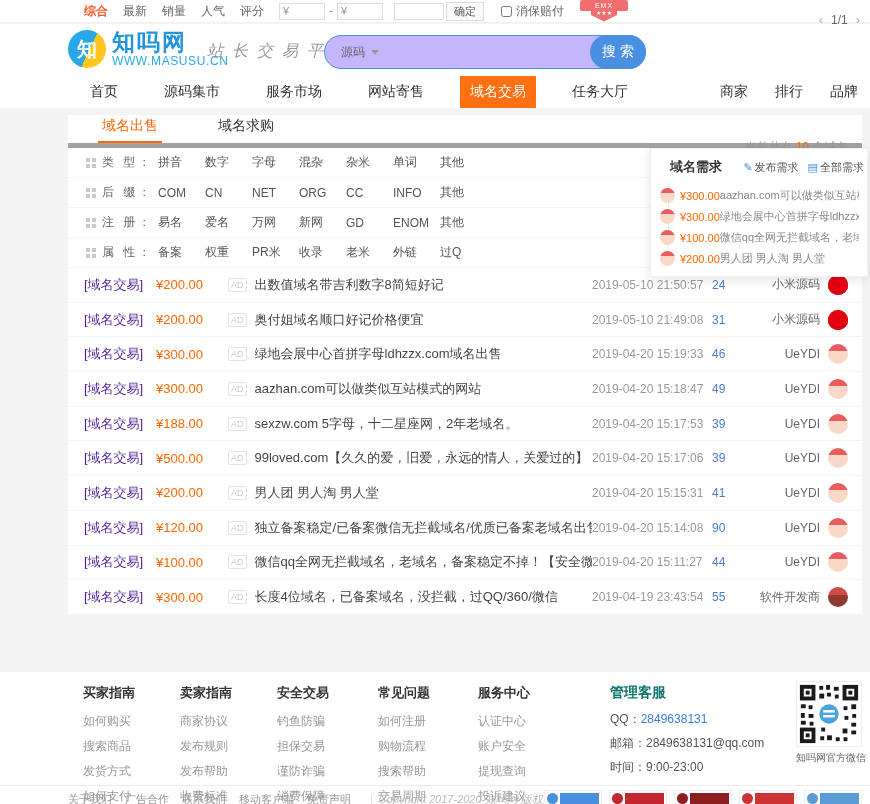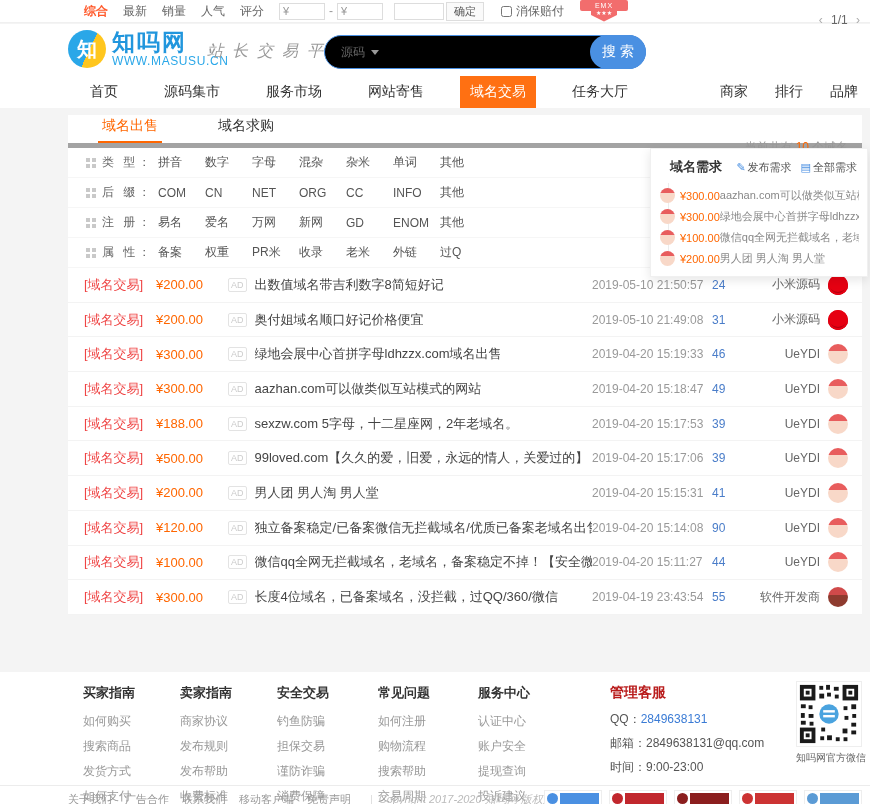"源码" .searchbar { background: #000000 -> #c4b5fd }
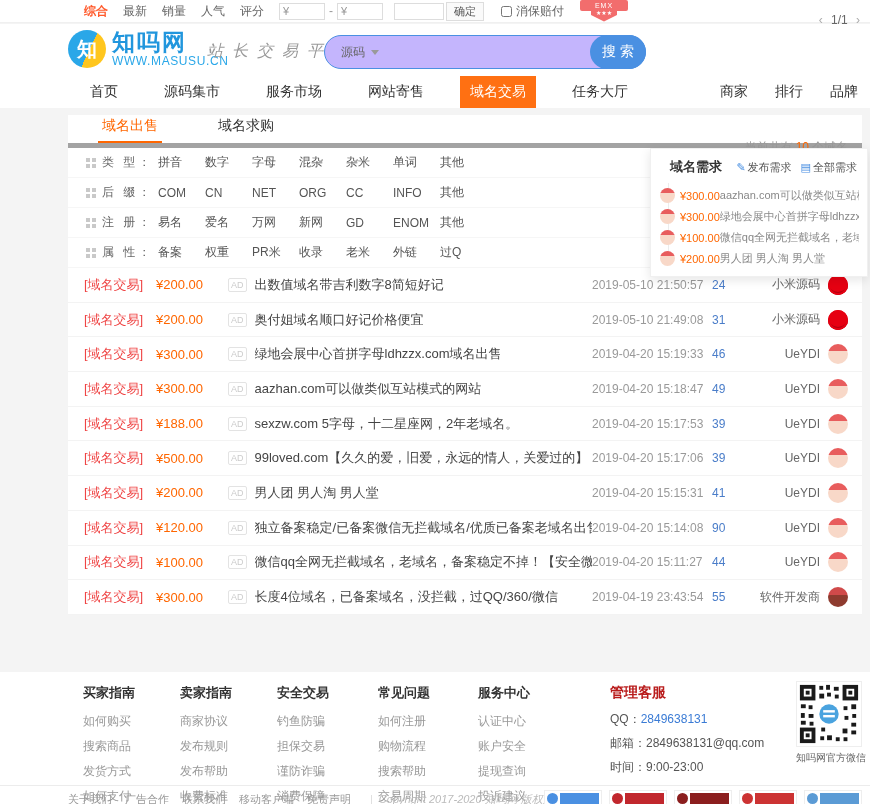"域名需求" .demand-head { padding: 9px 10px 7px 19px -> 9px 3px 7px 19px }
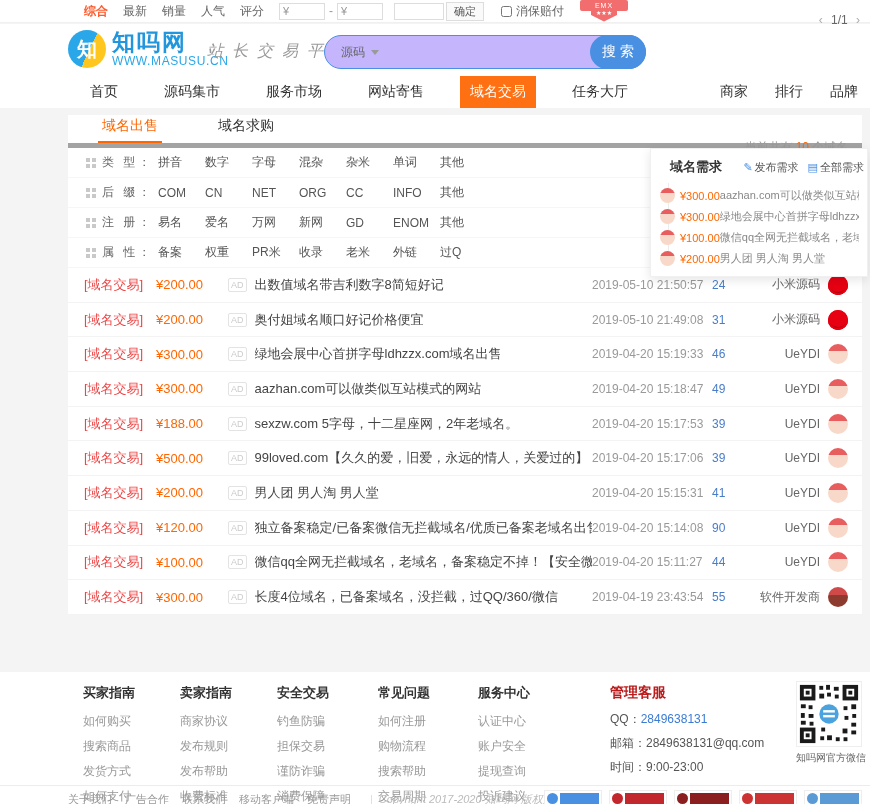"[域名交易]" .l-cat { color: #ef4444 -> #4c1d95 }
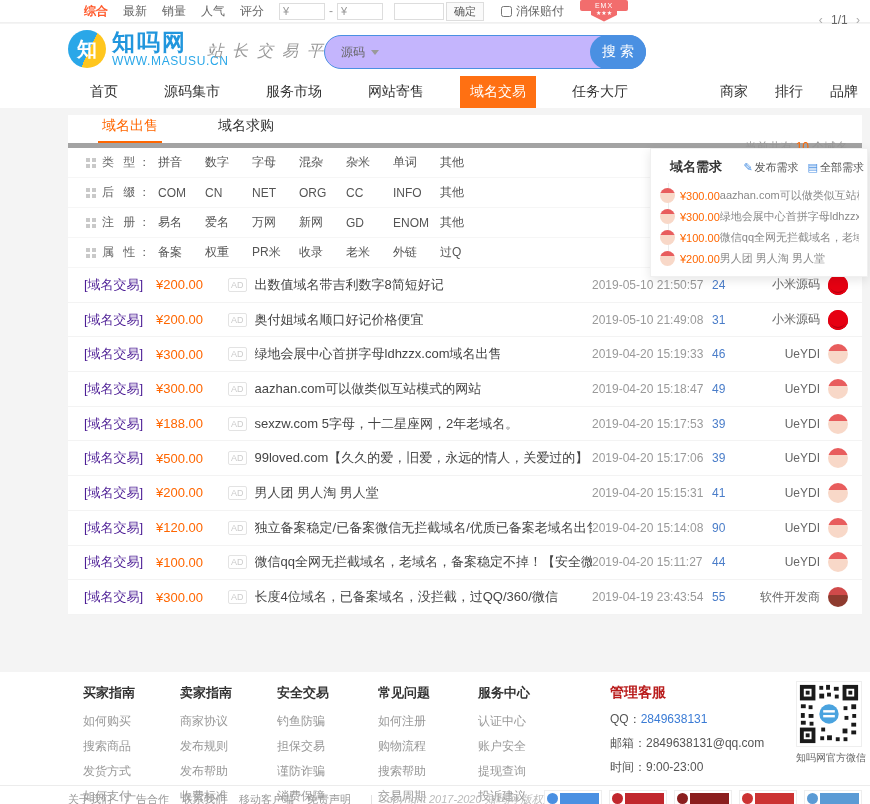"管理客服" .service-title { color: #b91c1c -> #0f766e }
